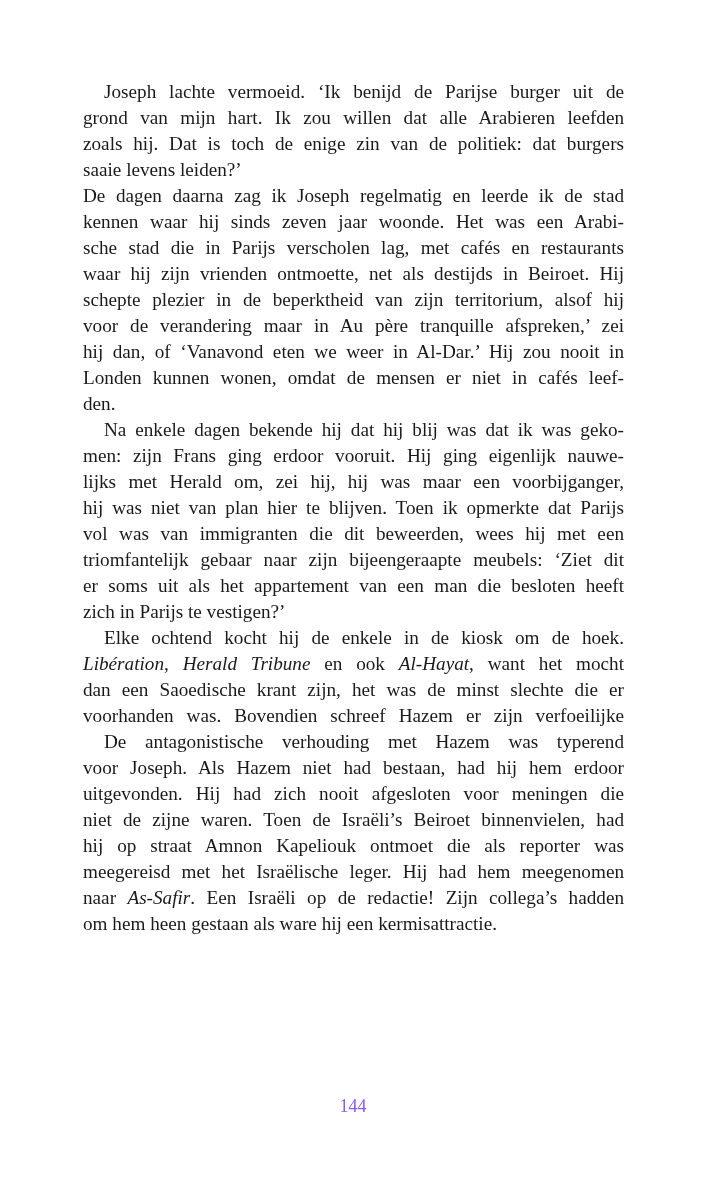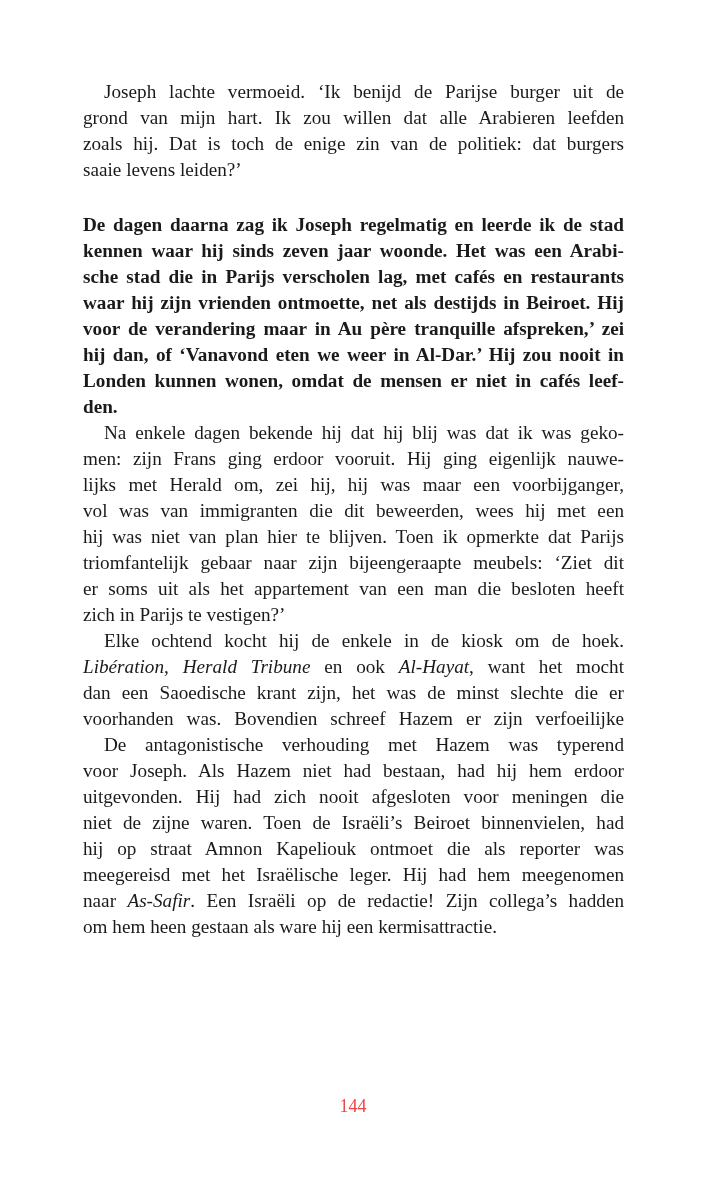"De dagen daarna zag ik" .para.spaced { font-weight: bold -> none; margin-top: 29px -> none }
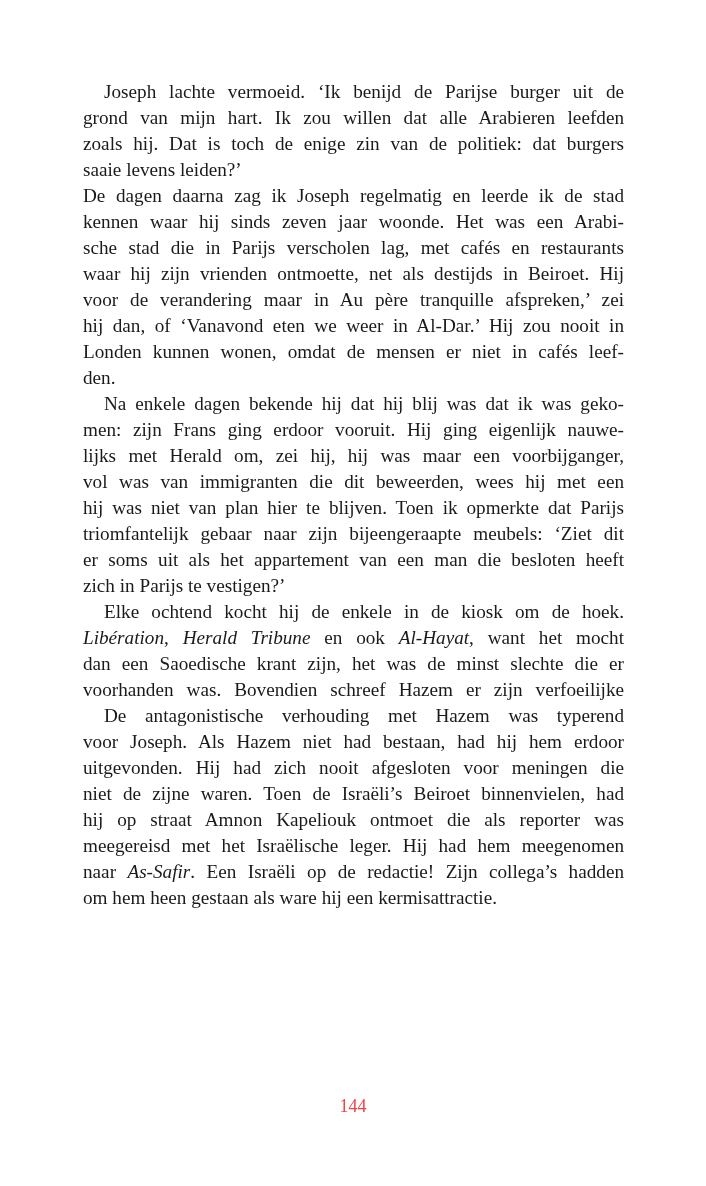"schepte plezier in de beperktheid" span.line { html: none -> <span> <span>schepte plezier in de beperktheid van zijn territorium, alsof hij</span> </span> }
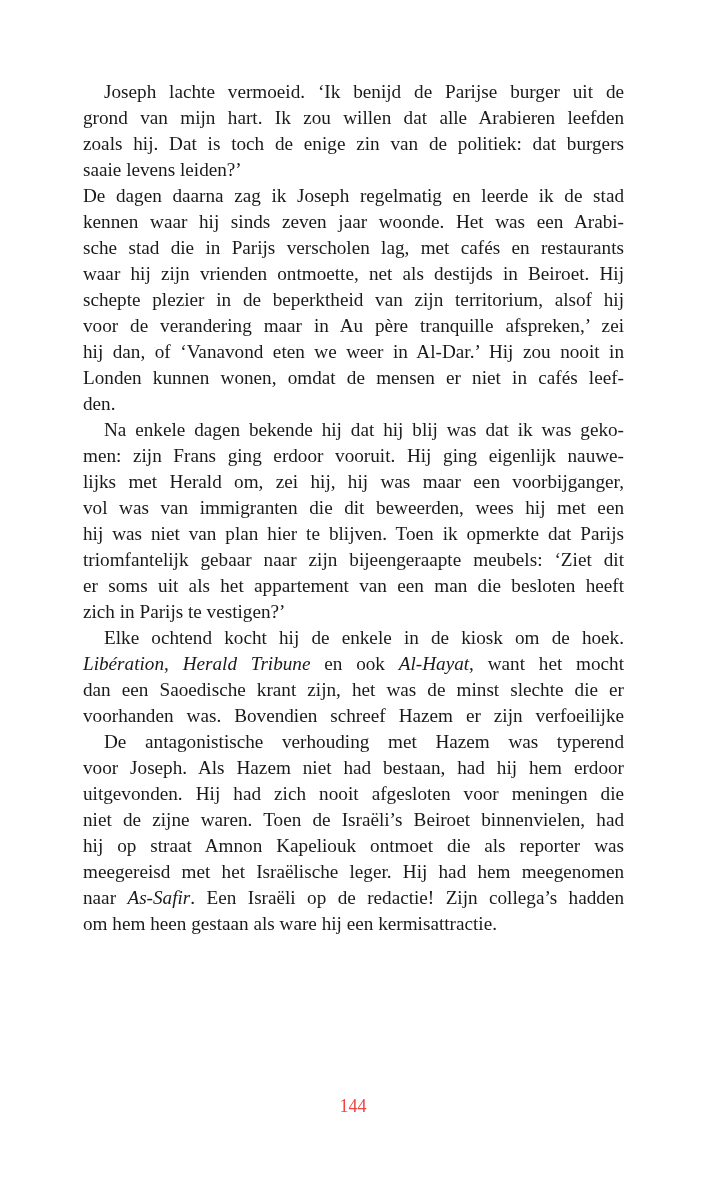"vol was van immigranten die" span.line { order: before "hij was niet van plan" -> after "hij was niet van plan" }
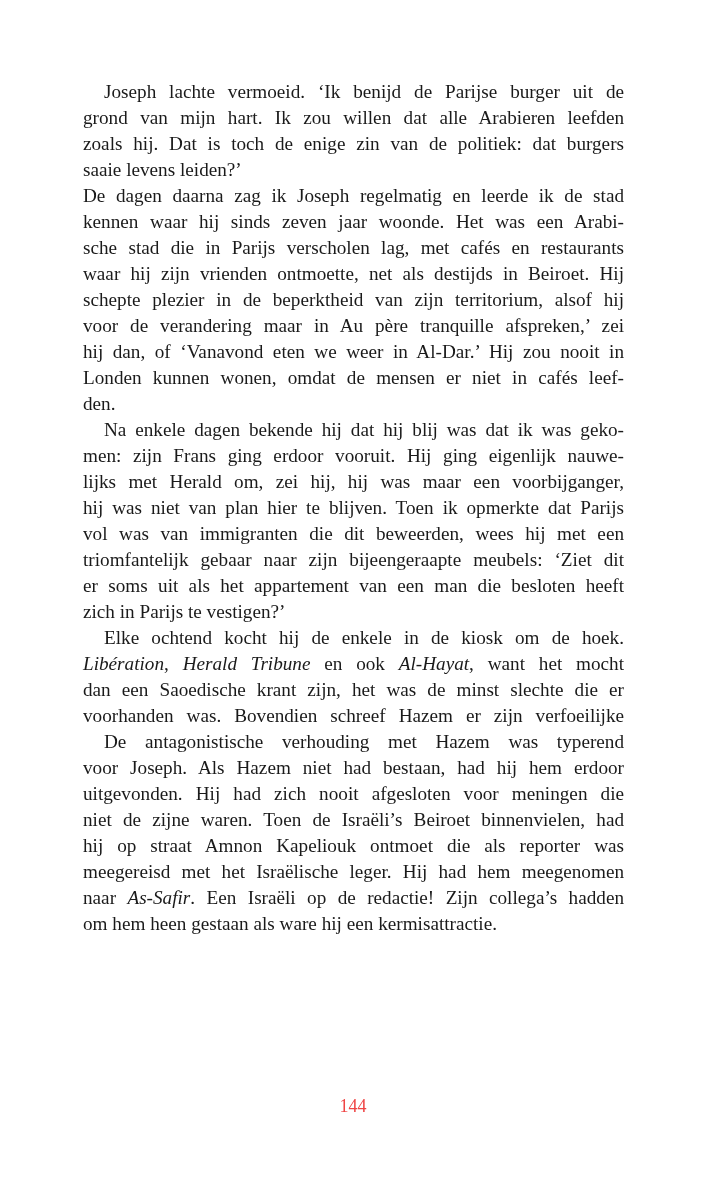"144" .page-number { color: #ef4444 -> #8b5cf6 }
